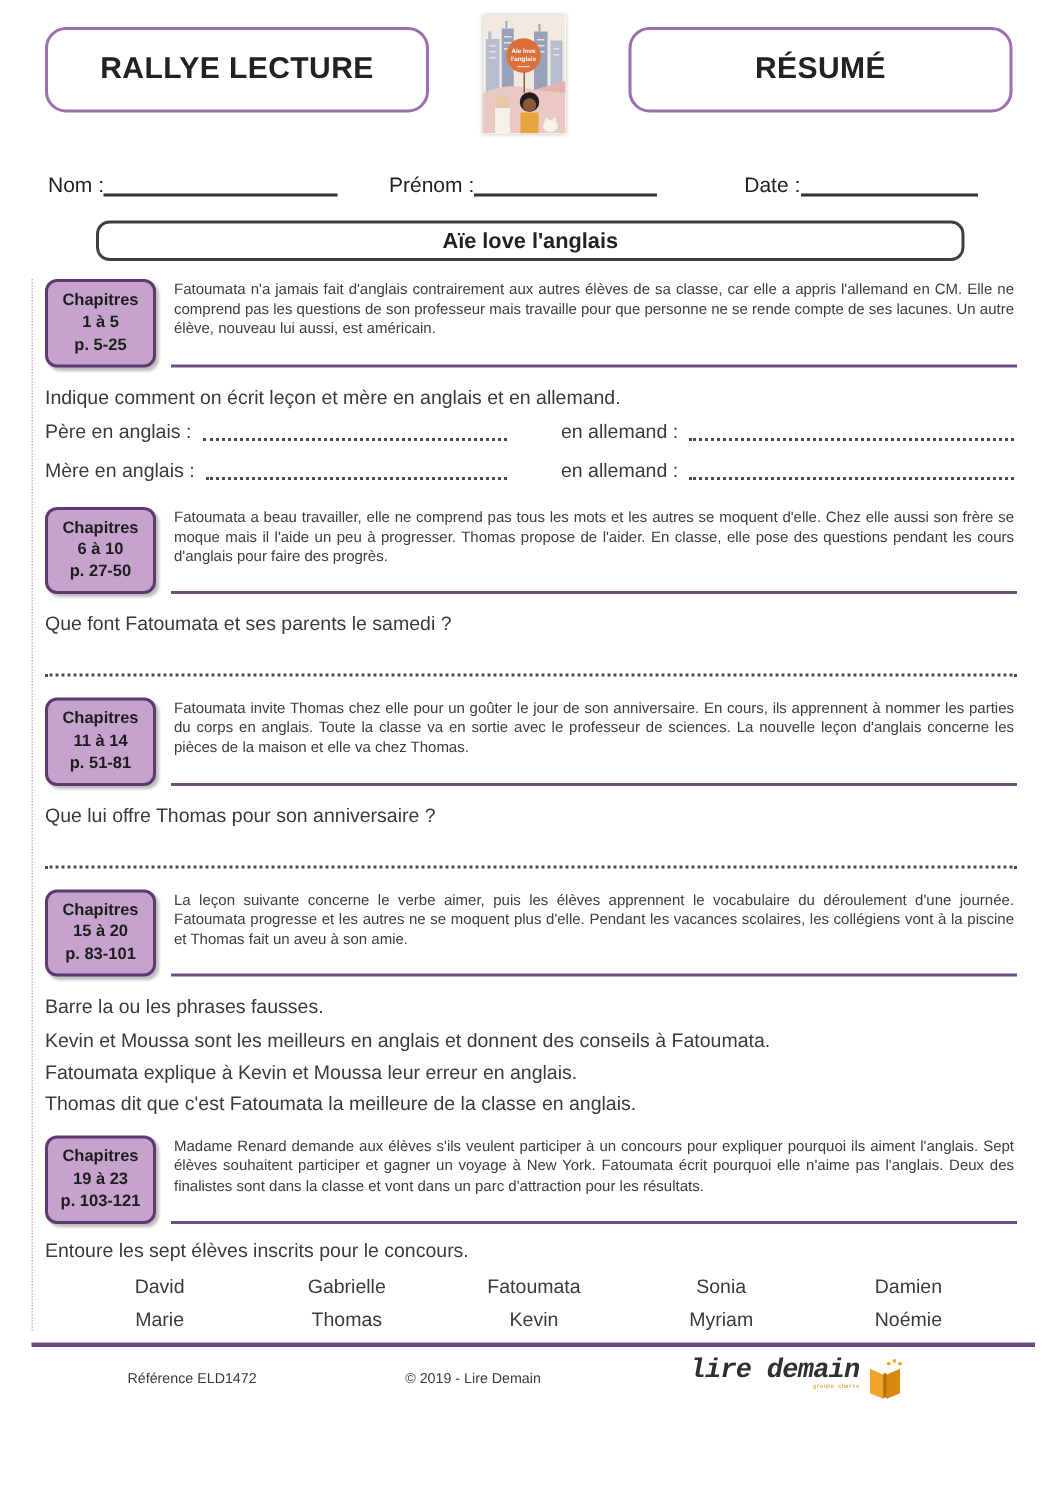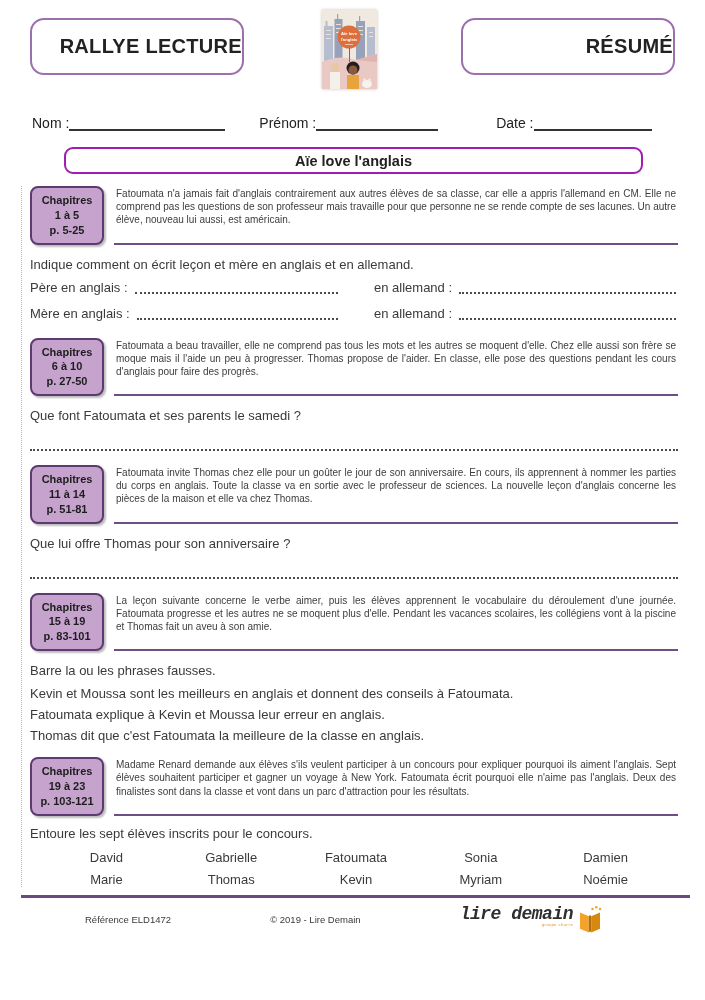"RALLYE LECTURE" .title-box { justify-content: flex-end -> center; width: 214px -> 256px }
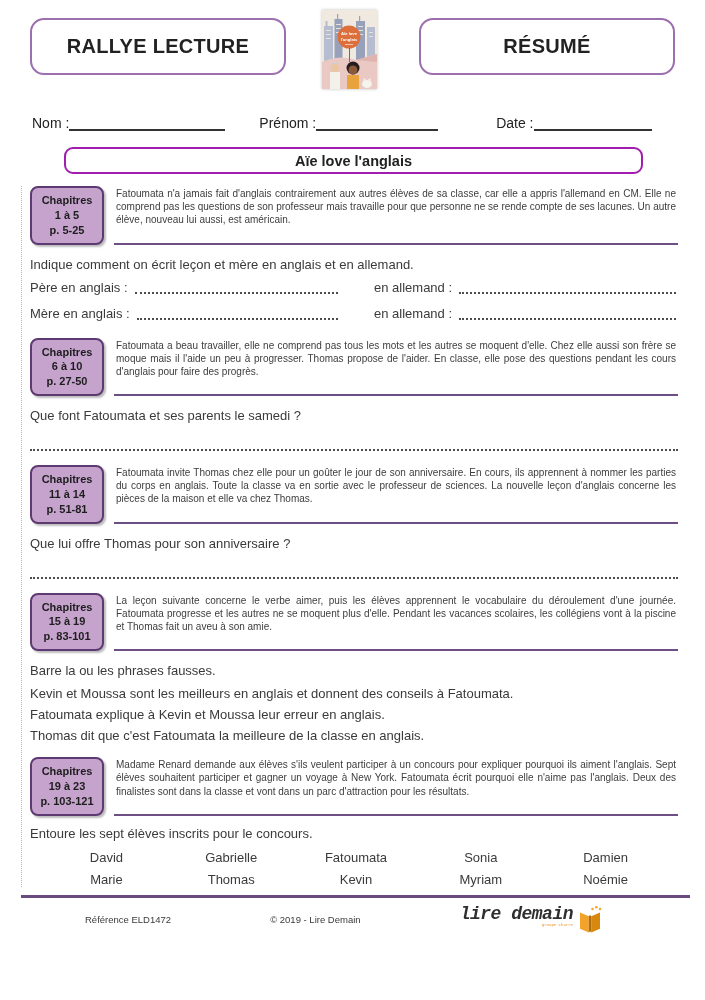"Aïe love l'anglais" .book-title-bar { border: 2px solid #a21caf -> 2px solid #404040 }
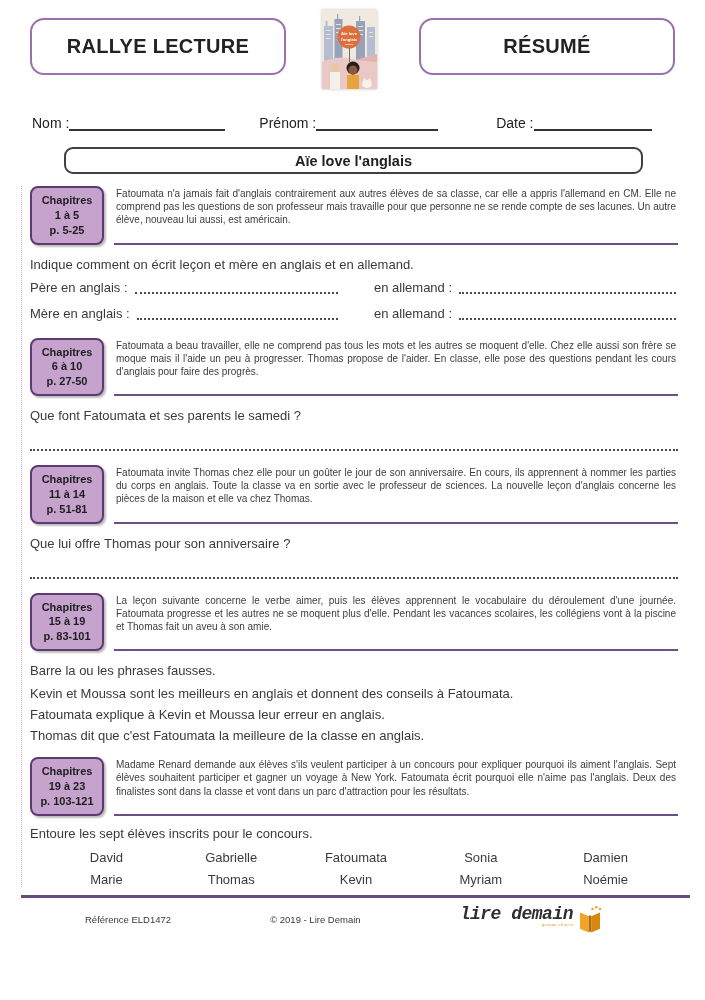"15 à 19" span { text: 19 -> 20 }
